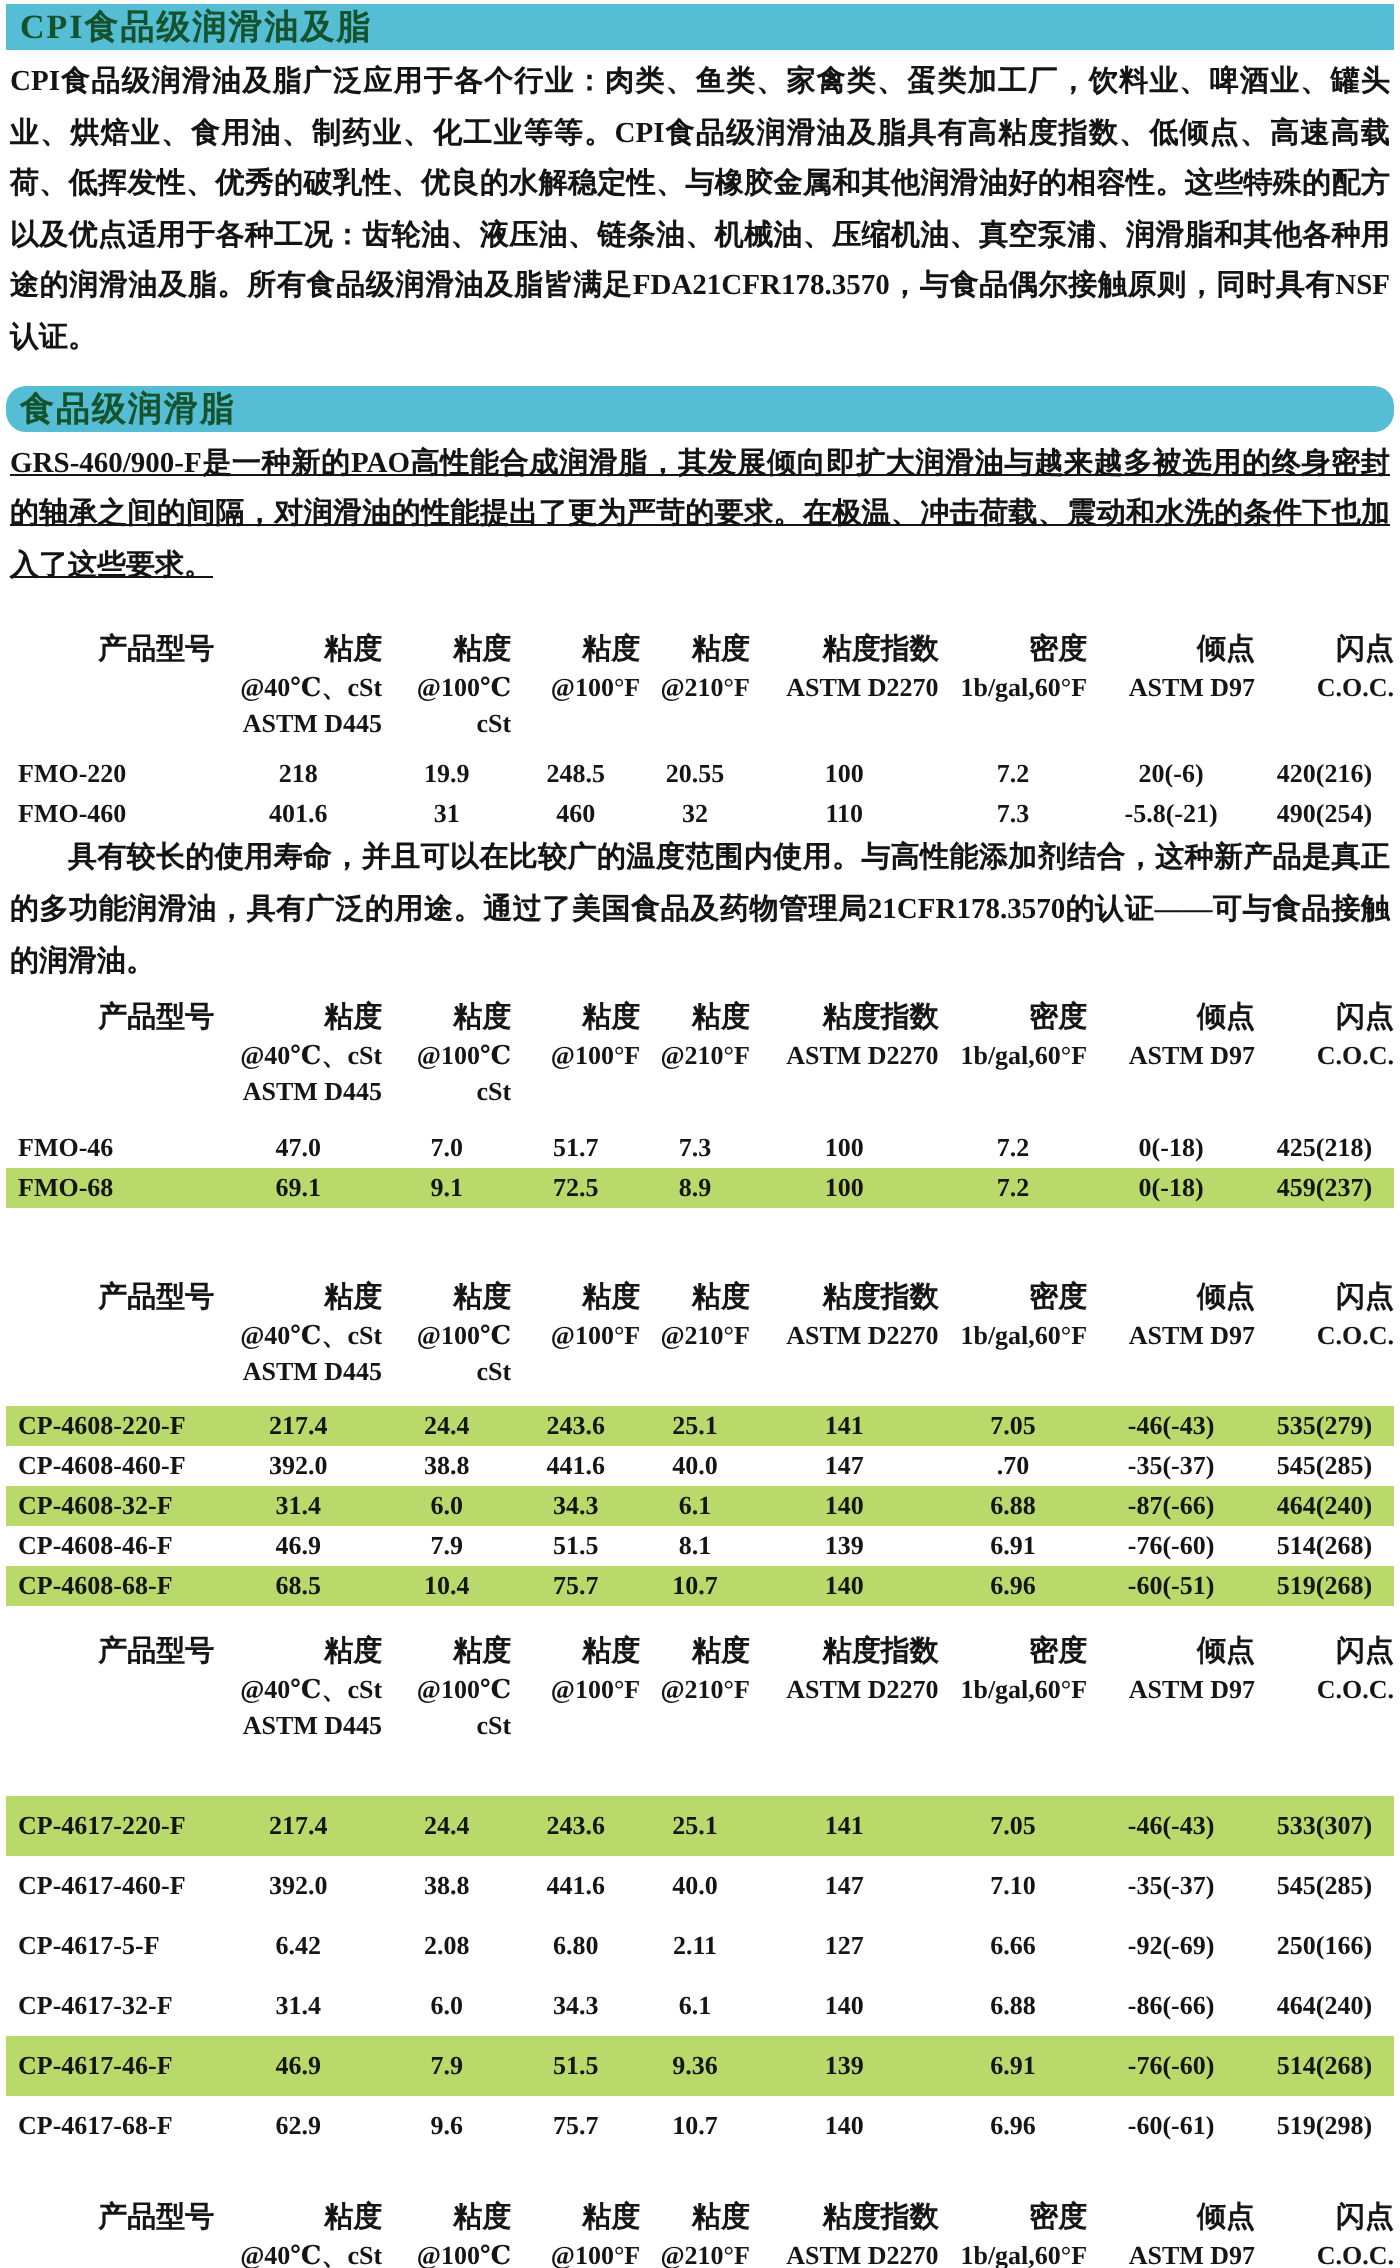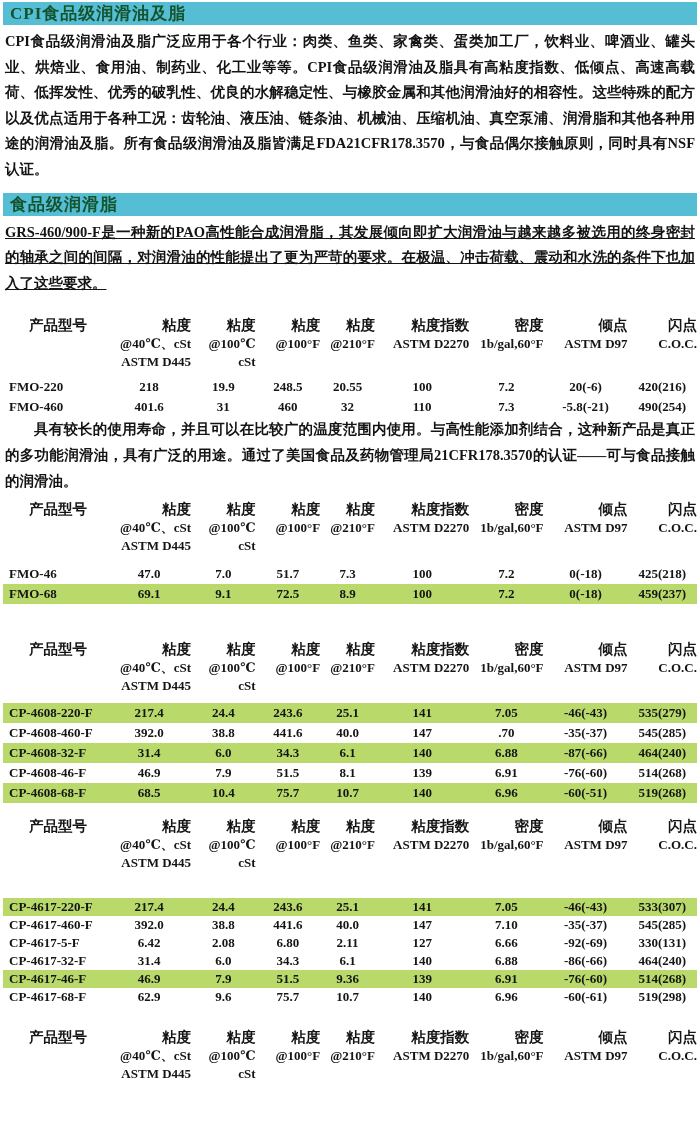"食品级润滑脂" .bar-2 { border-radius: none -> 10px }
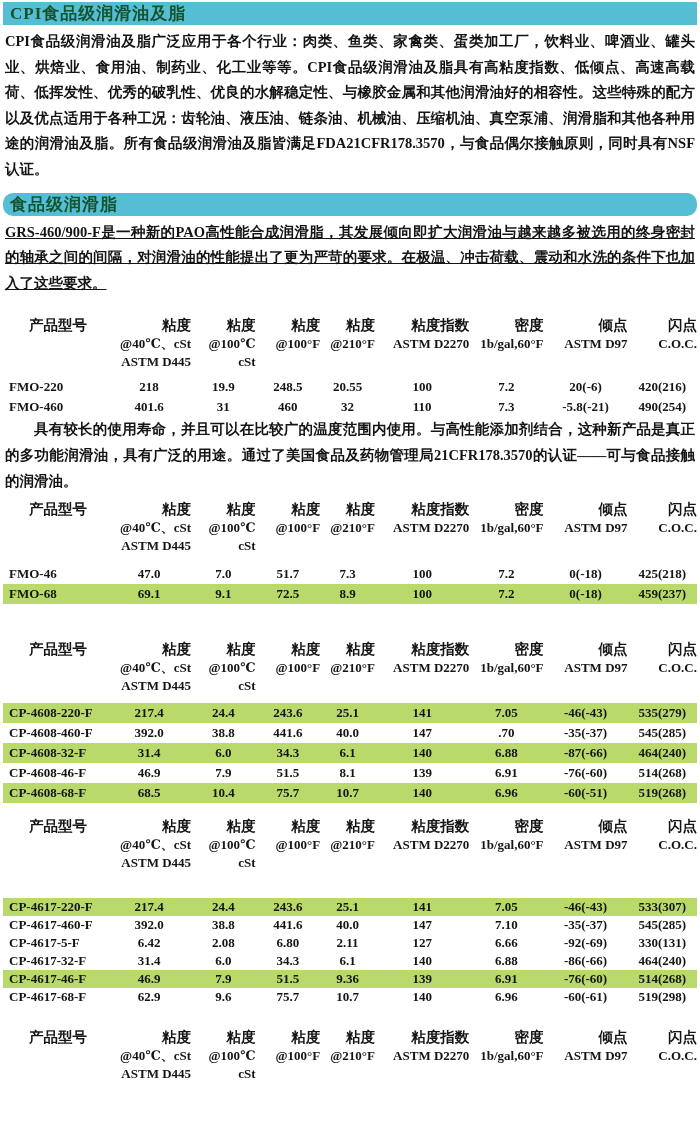"产品型号" .data-table th.model .h-main { text-align: center -> right }
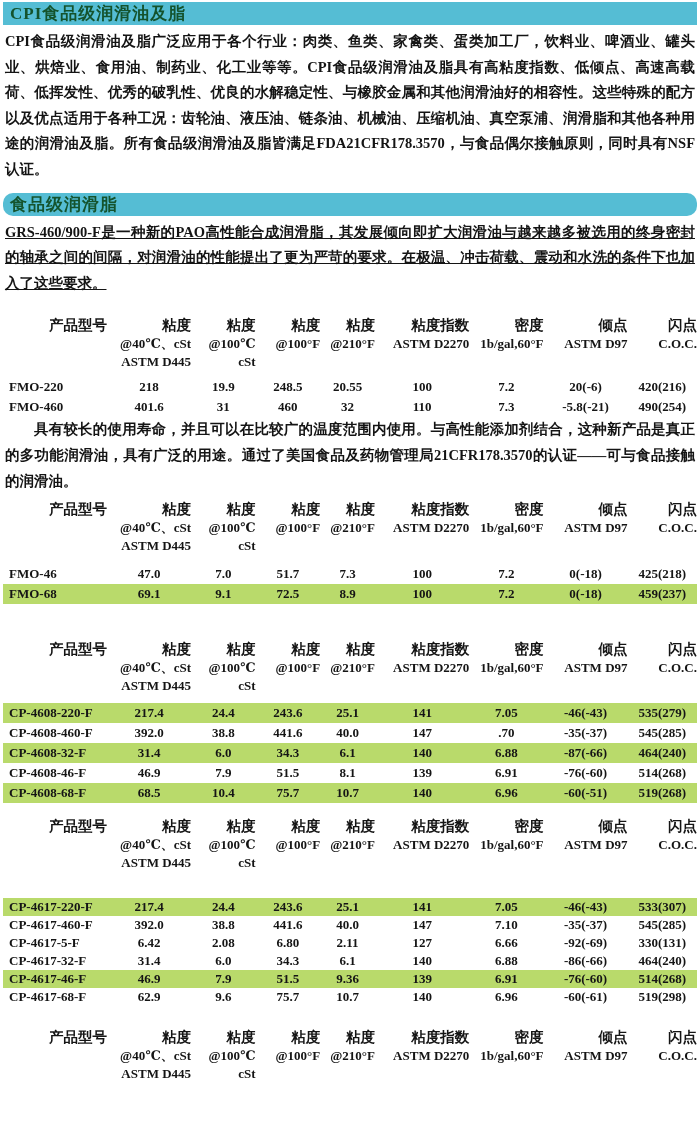"CP-4617-220-F" .t3 td { height: 18px -> 30px }
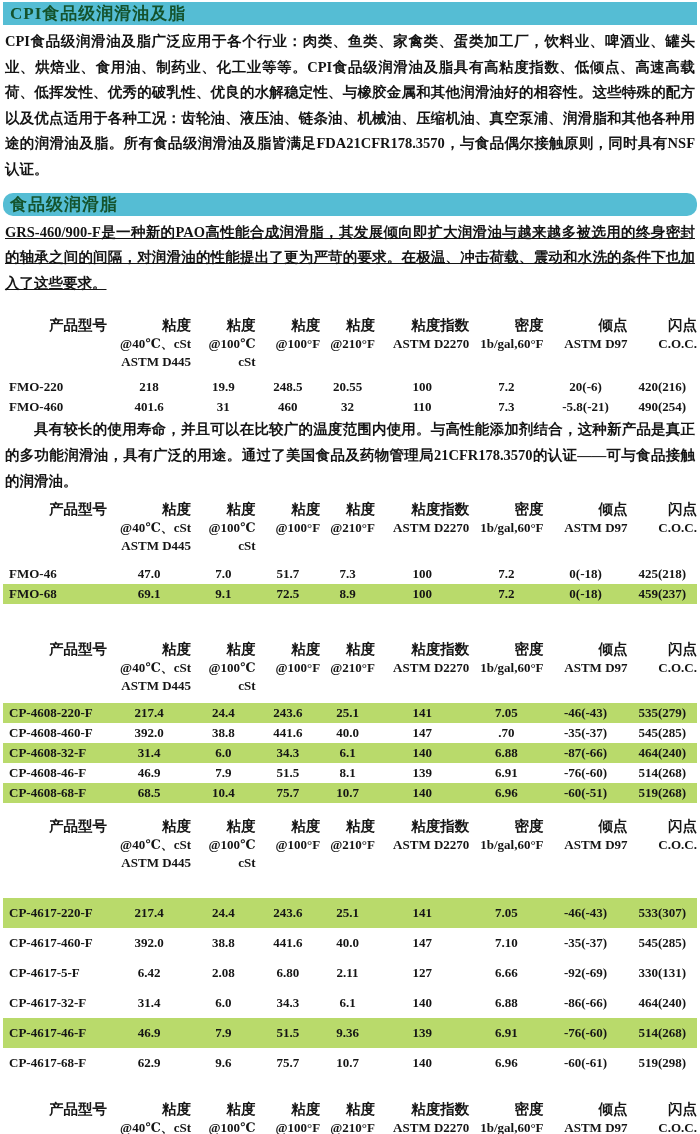"330(131)" td { text: 330(131 -> 250(166 }
